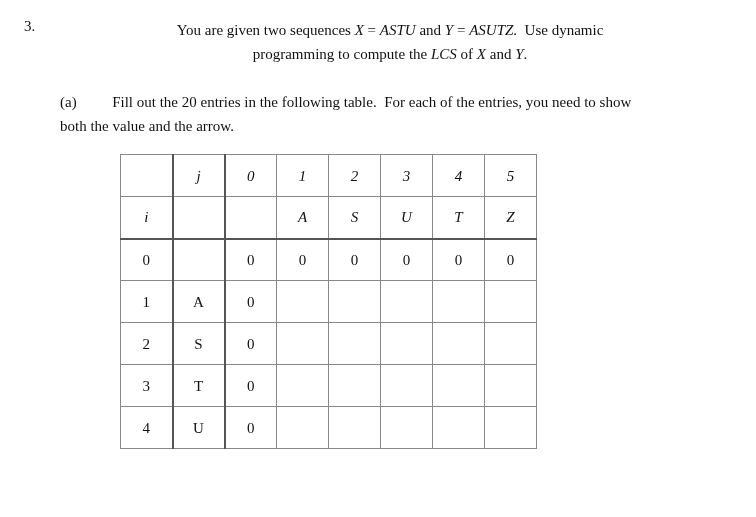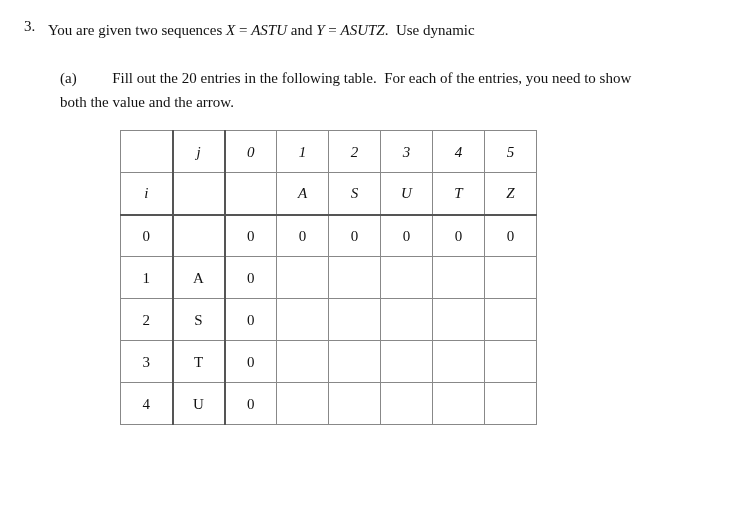"You are given two sequences" .problem-text p { text-align: none -> center }
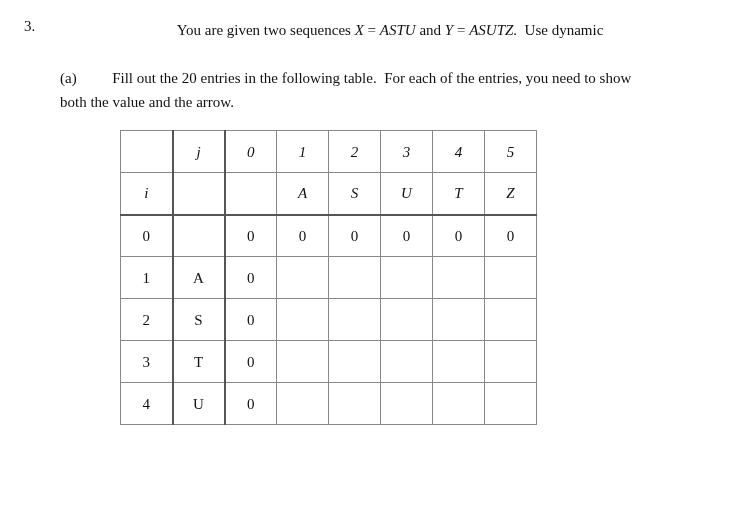"programming to compute the LCS" p { html: none -> <p> <span>programming to compute the </span><em>LCS</em><span> of </span><em>X</em><span> and </span><em>Y</em><span>.</span> </p> }
